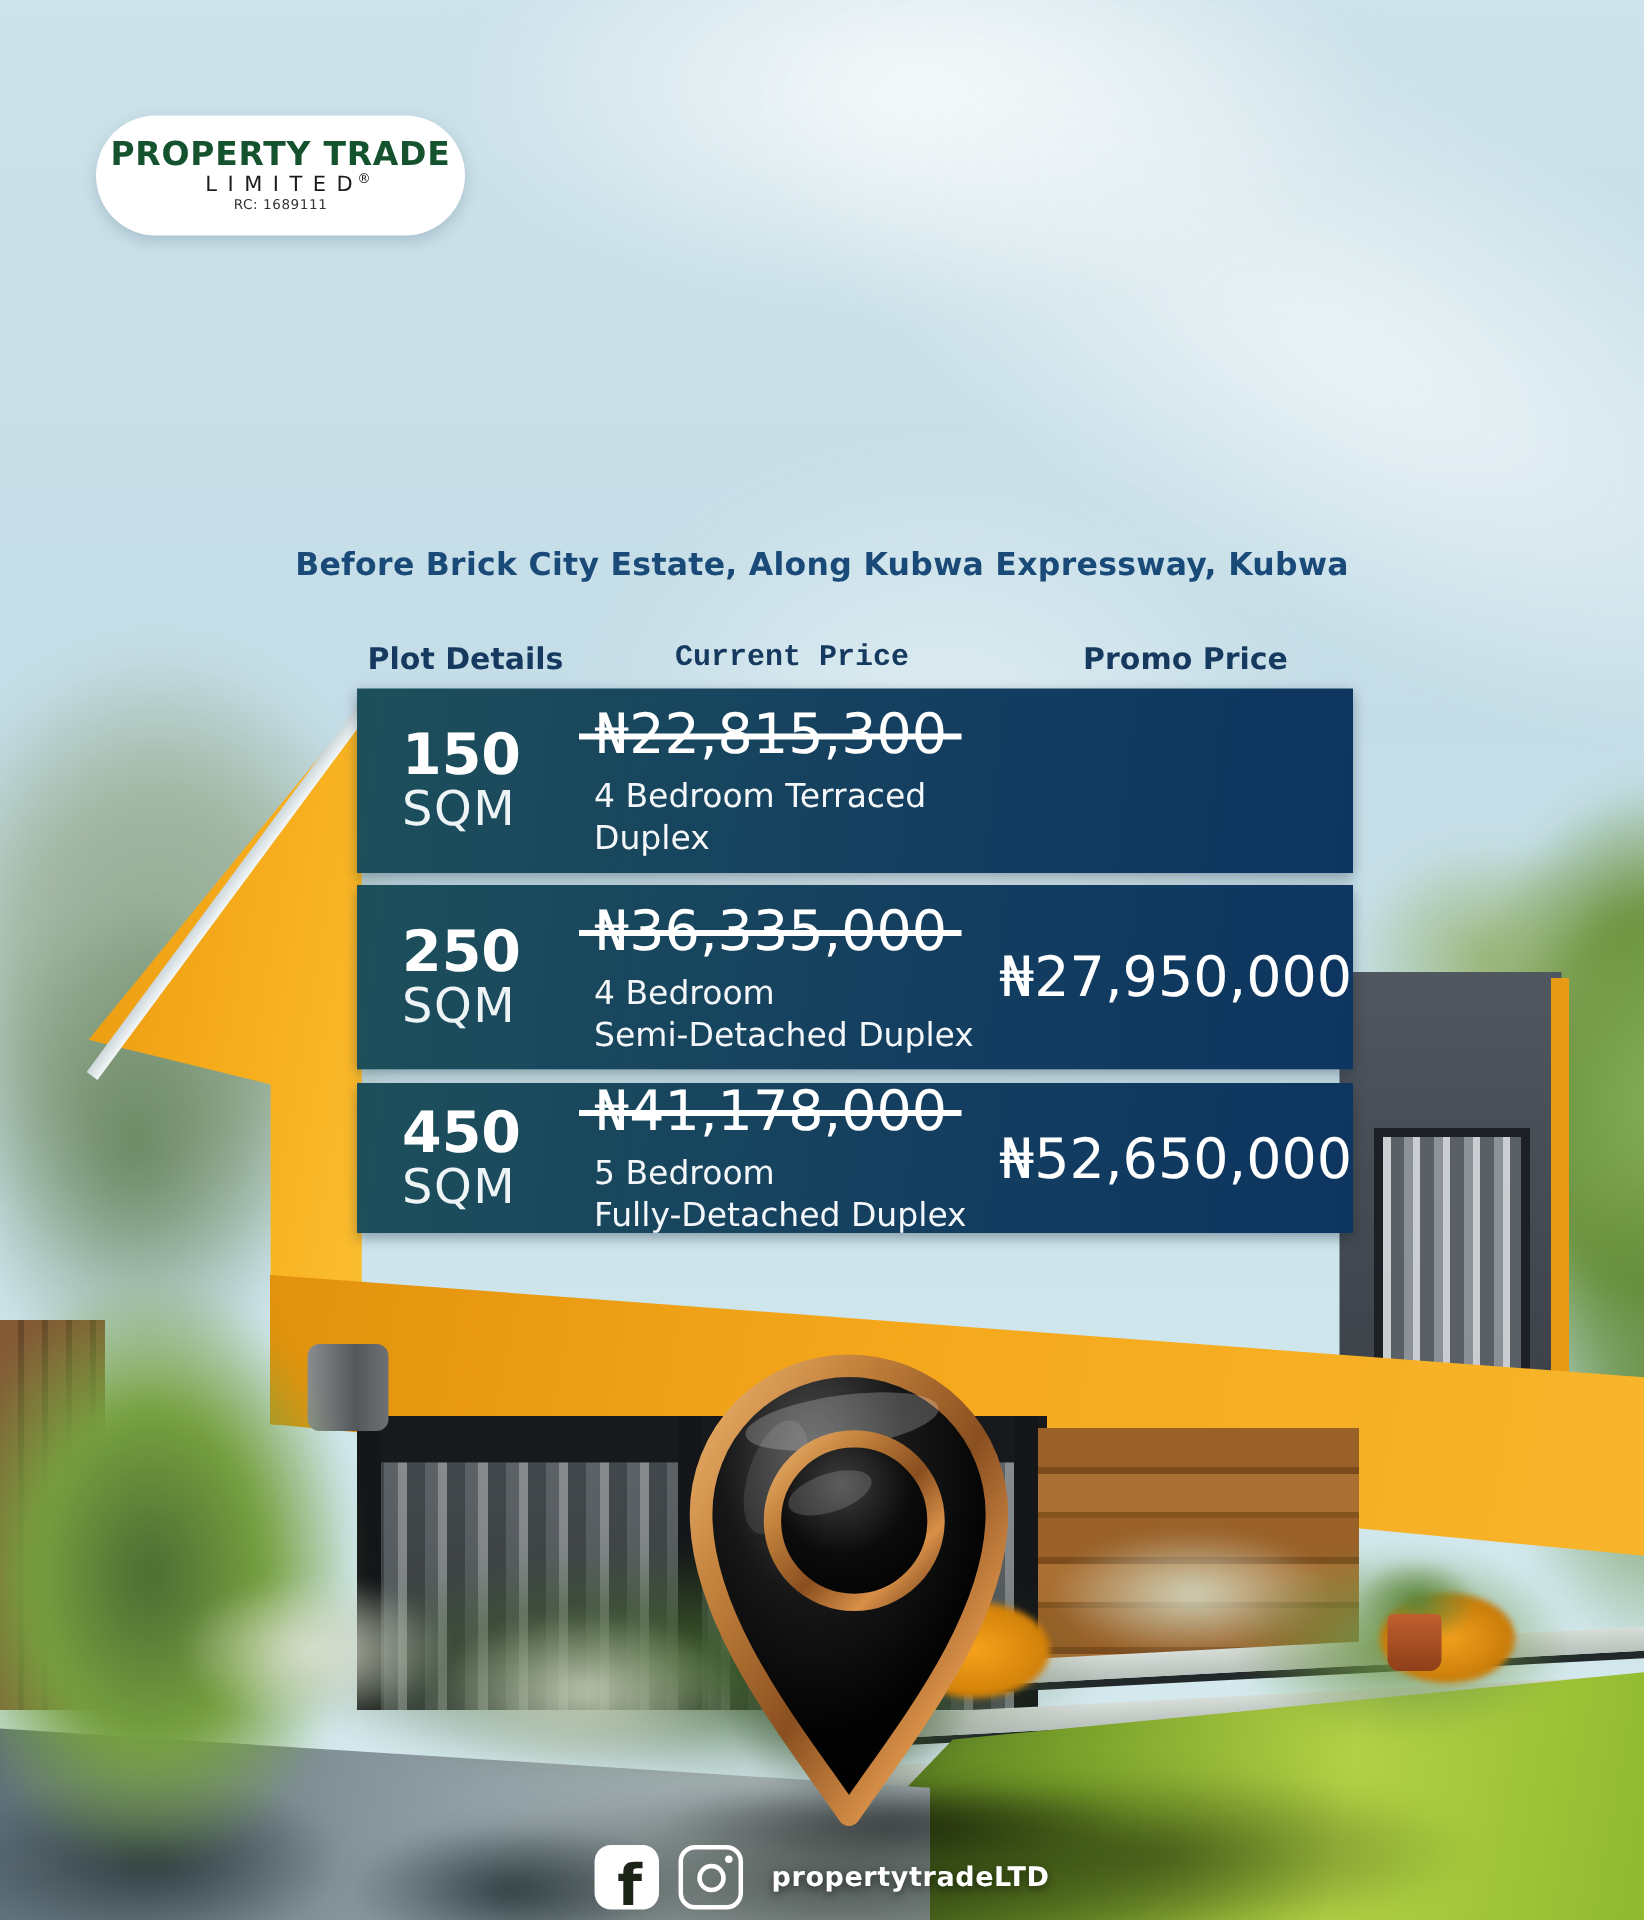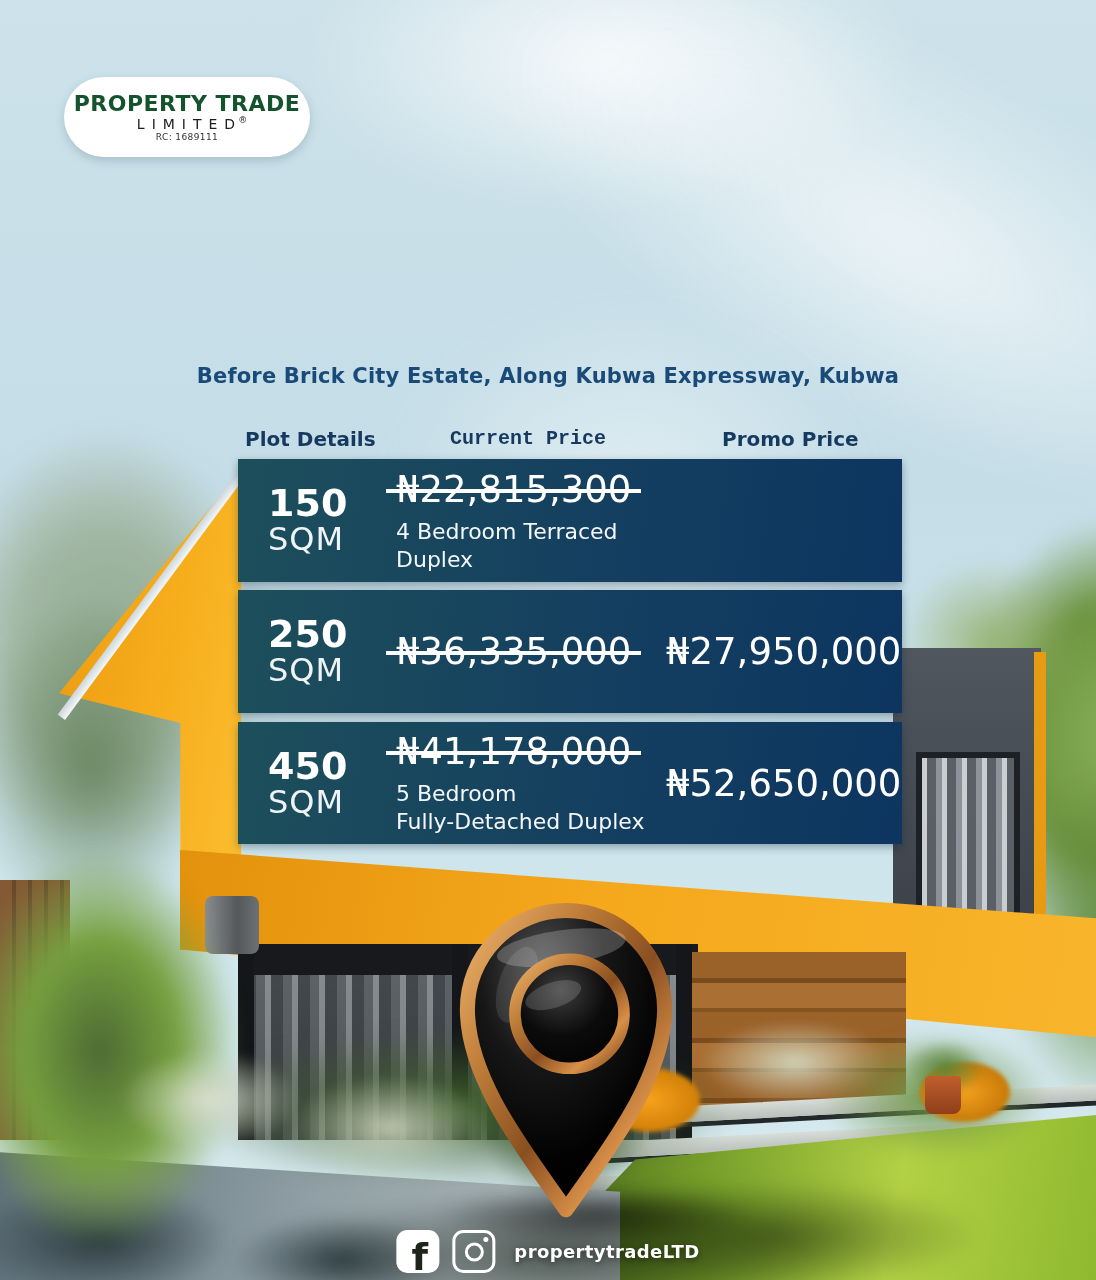"4 Bedroom" div.desc { html: none -> <div>4 Bedroom Semi-Detached Duplex</div> }
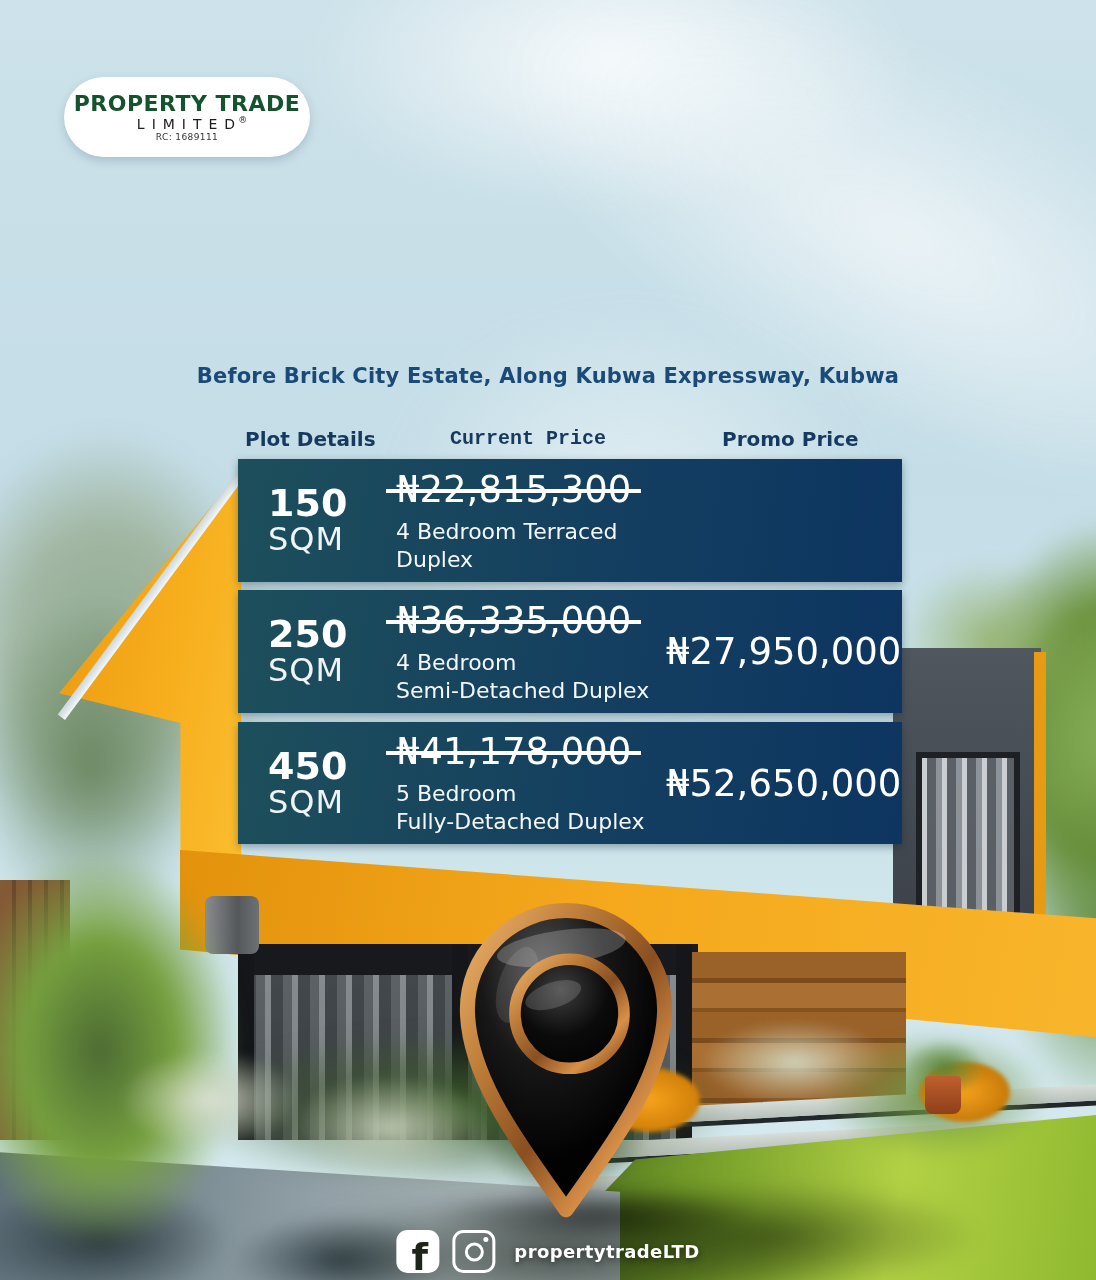"450" .band-3 { height: 122px -> 100px }
